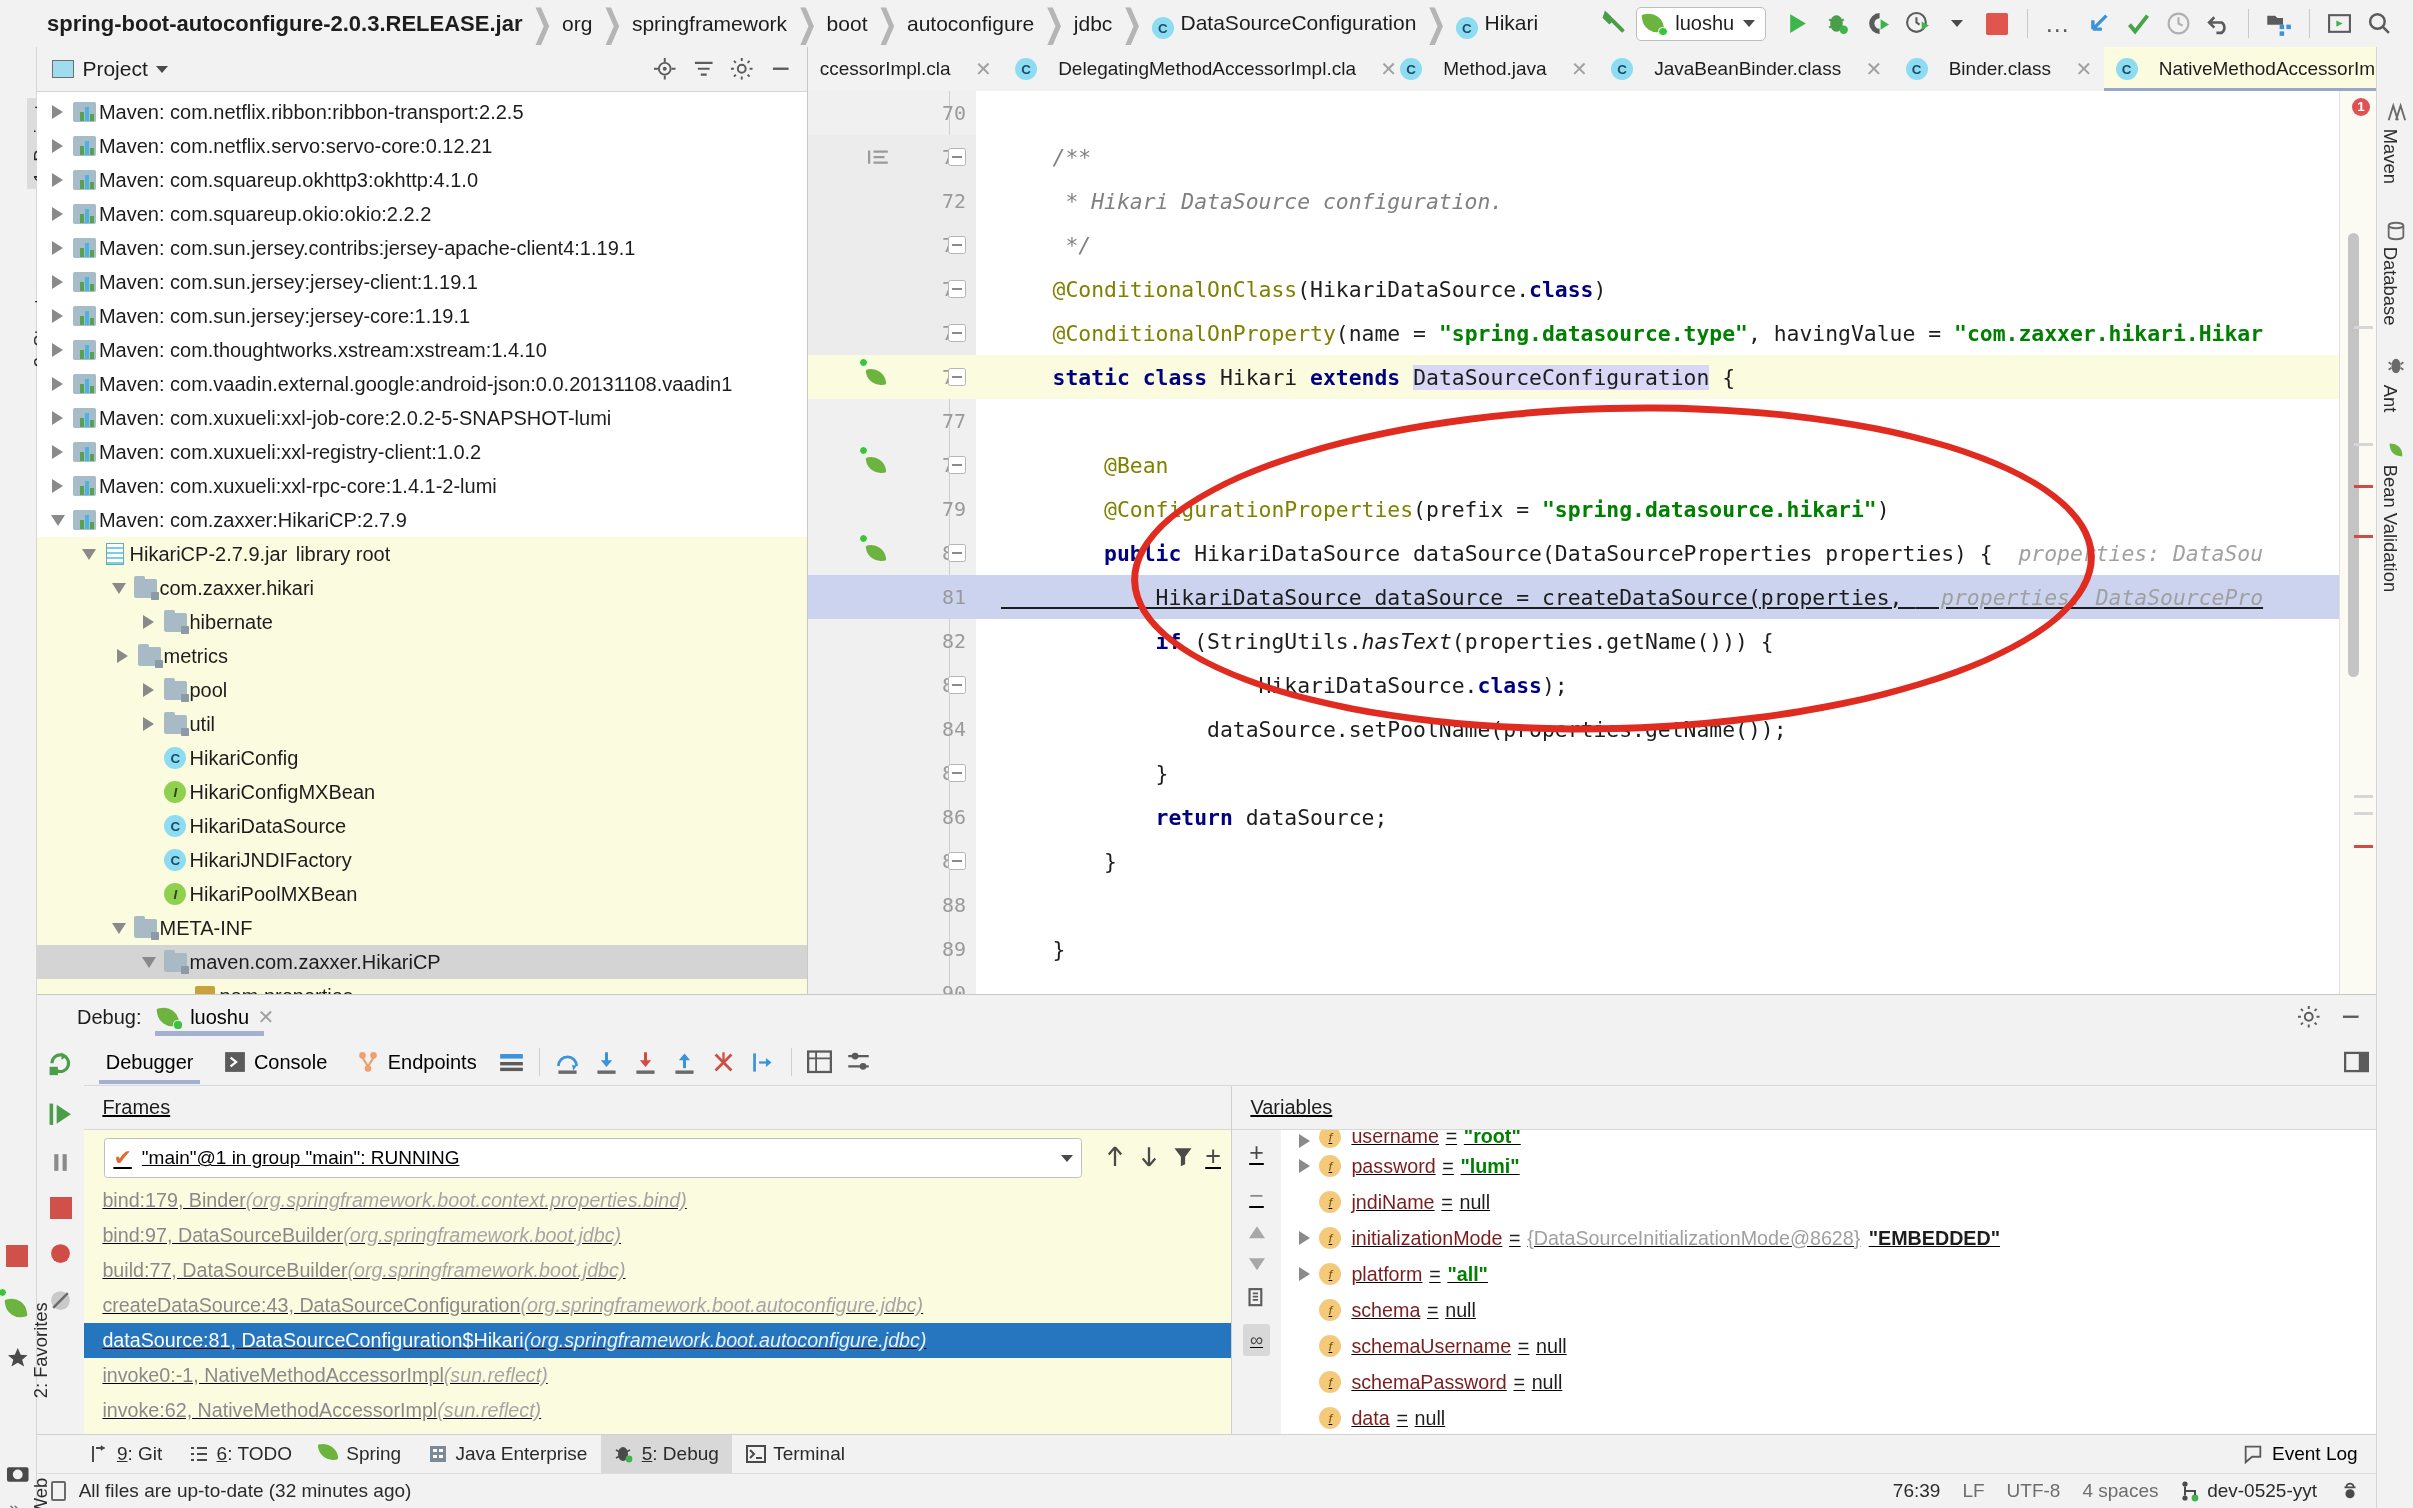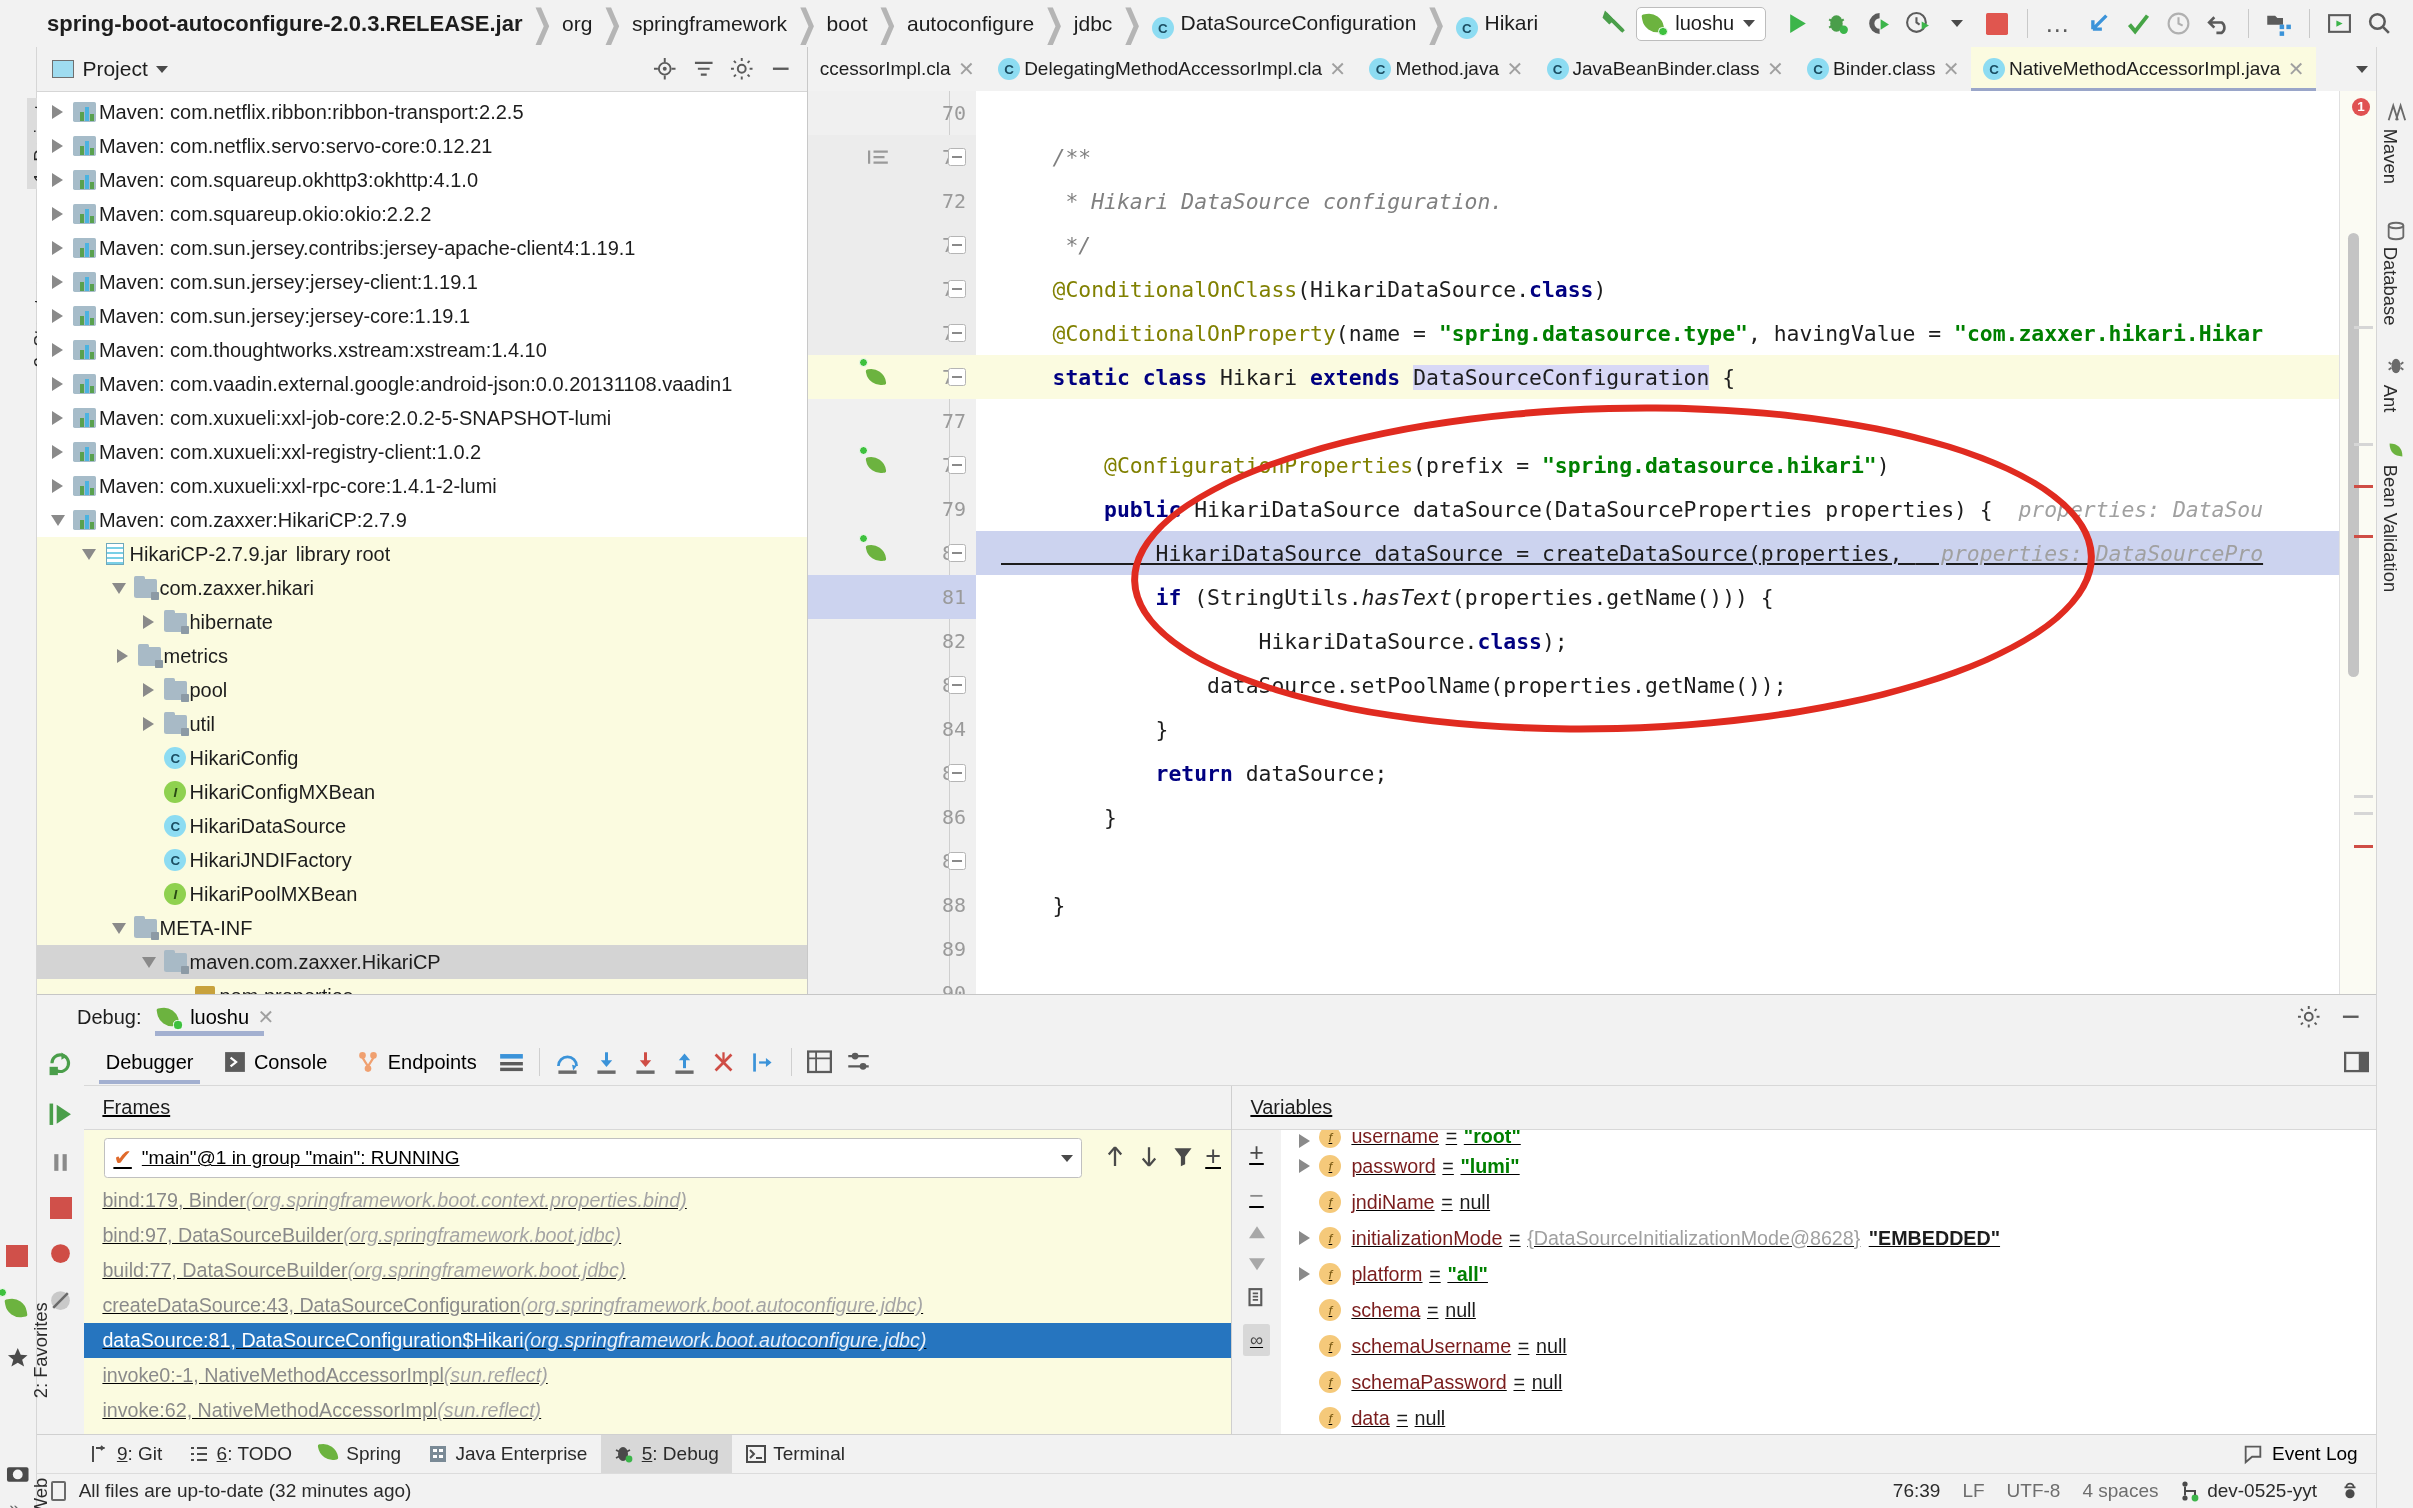"ccessorImpl.cla" .tab { gap: 4px -> 21px }
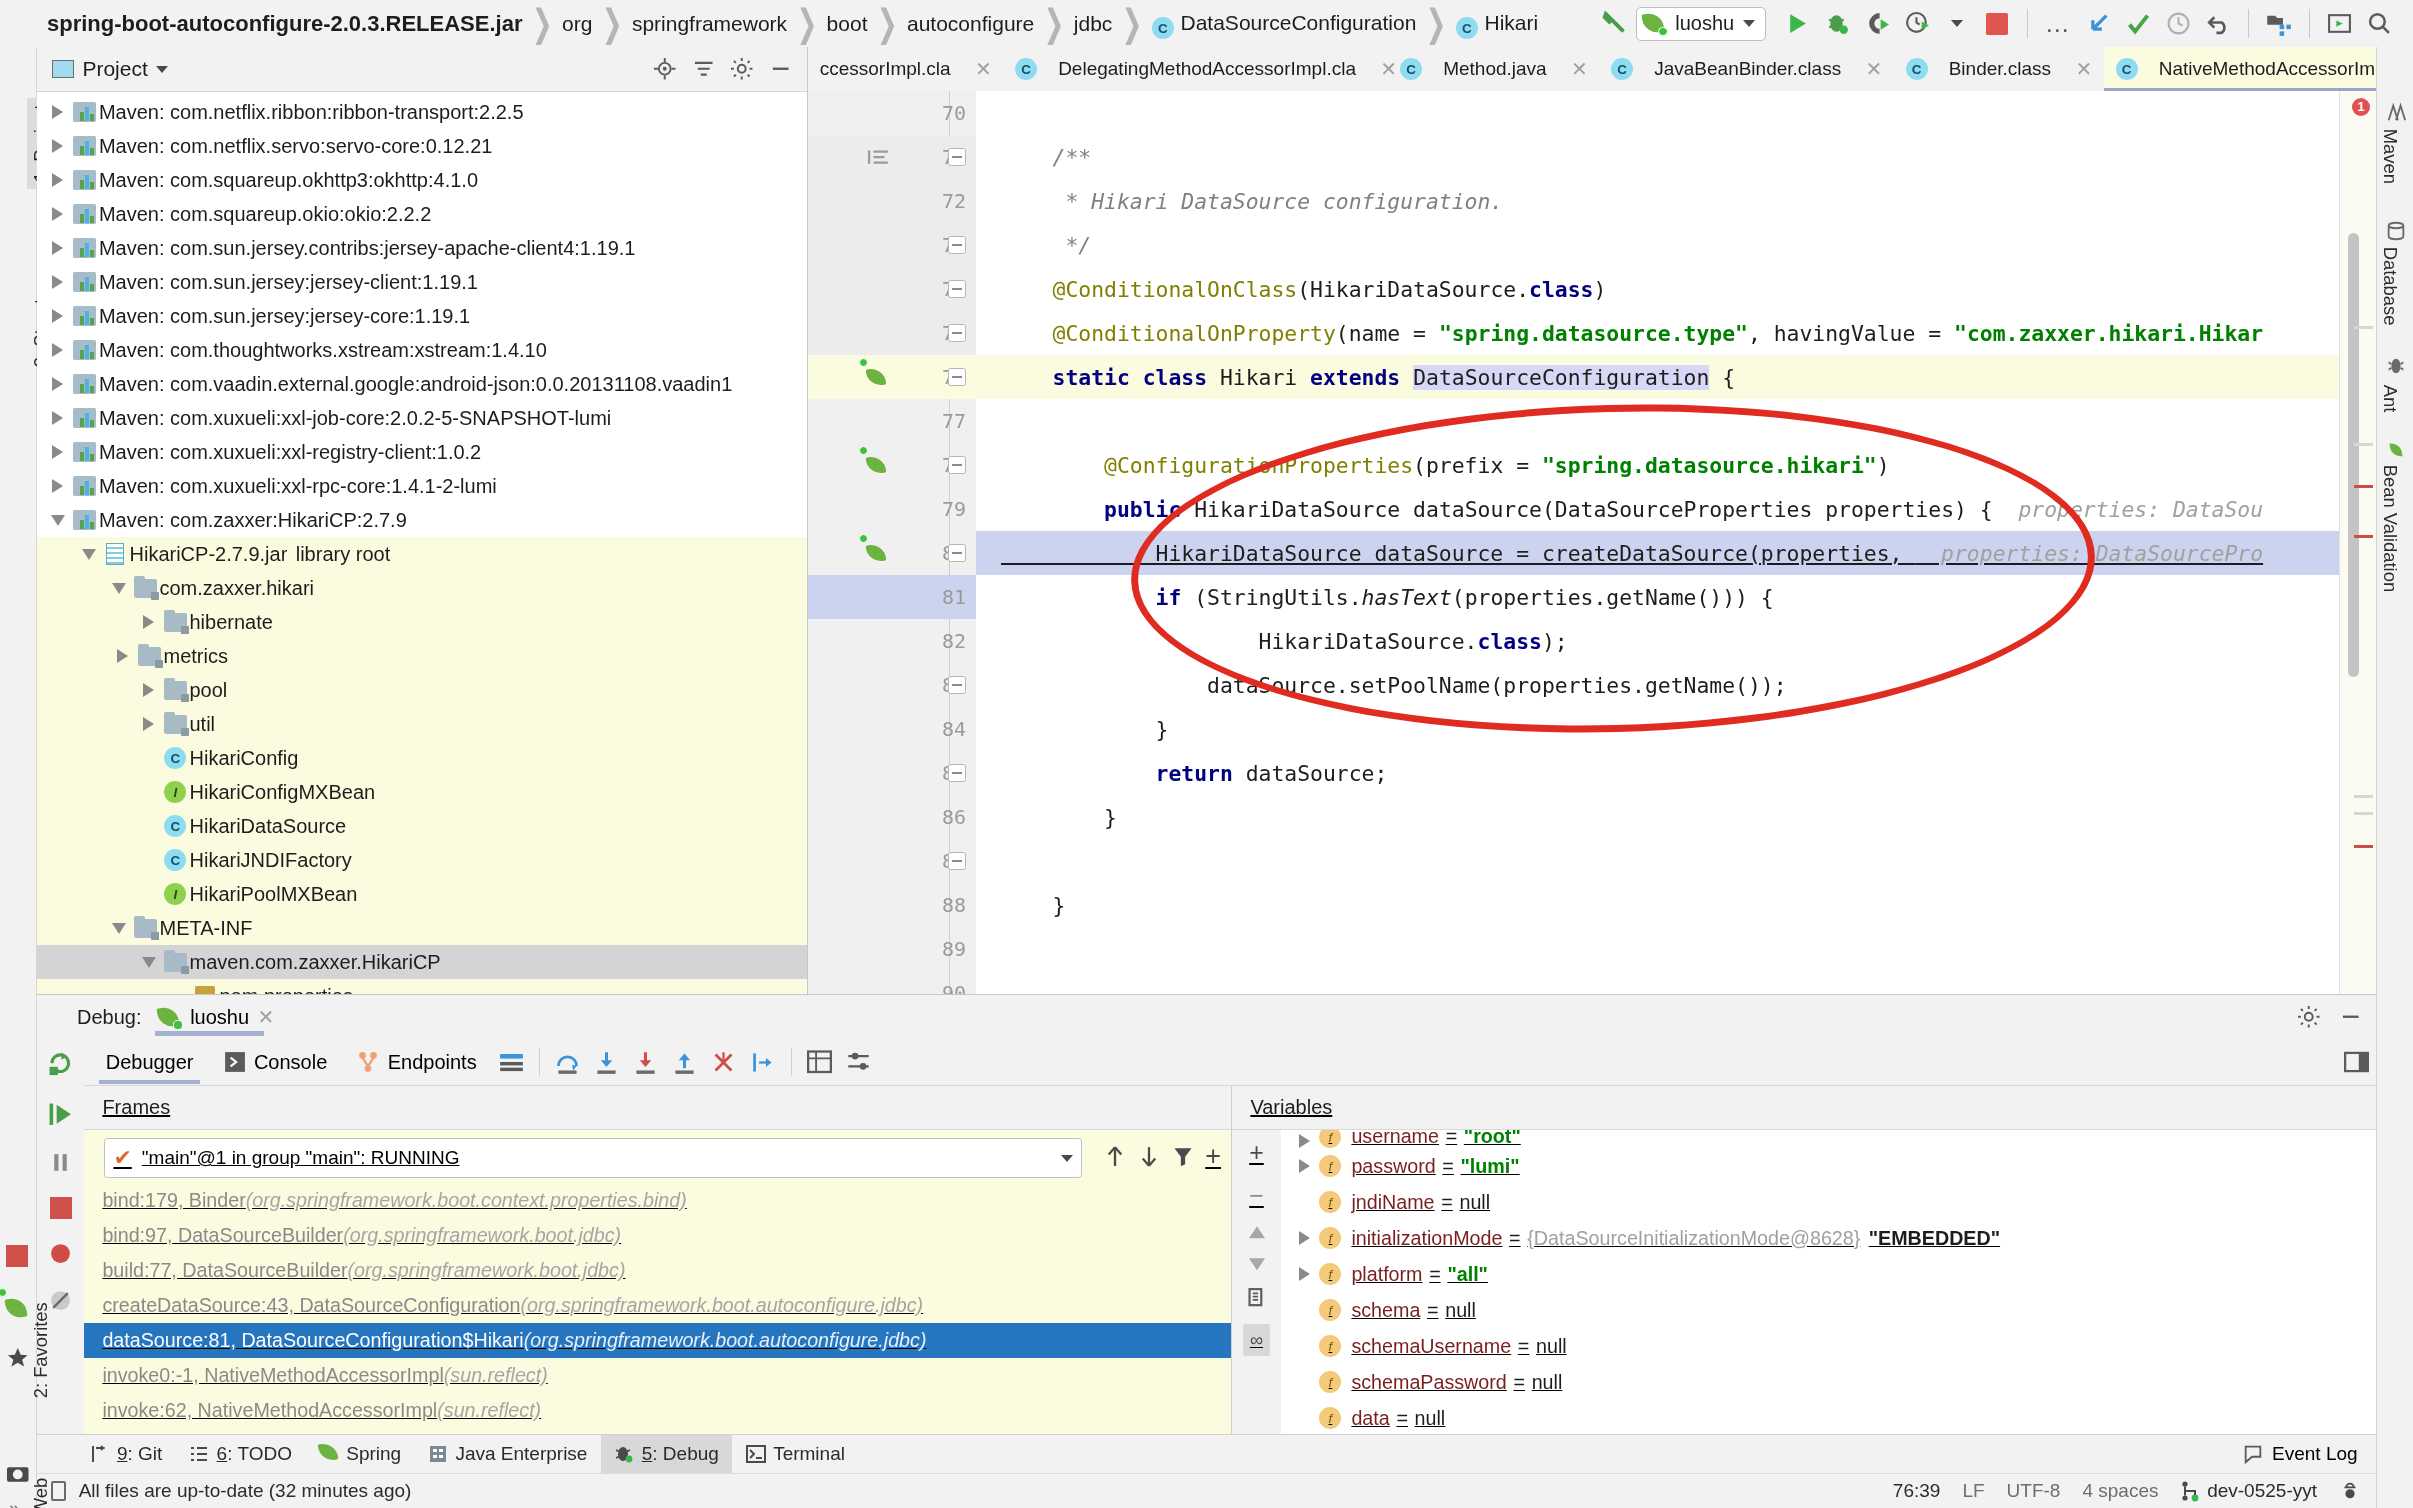"@Bean" div.codeline { html: none -> <div><span><span> </span><span>@Bean</span></span></div> }
